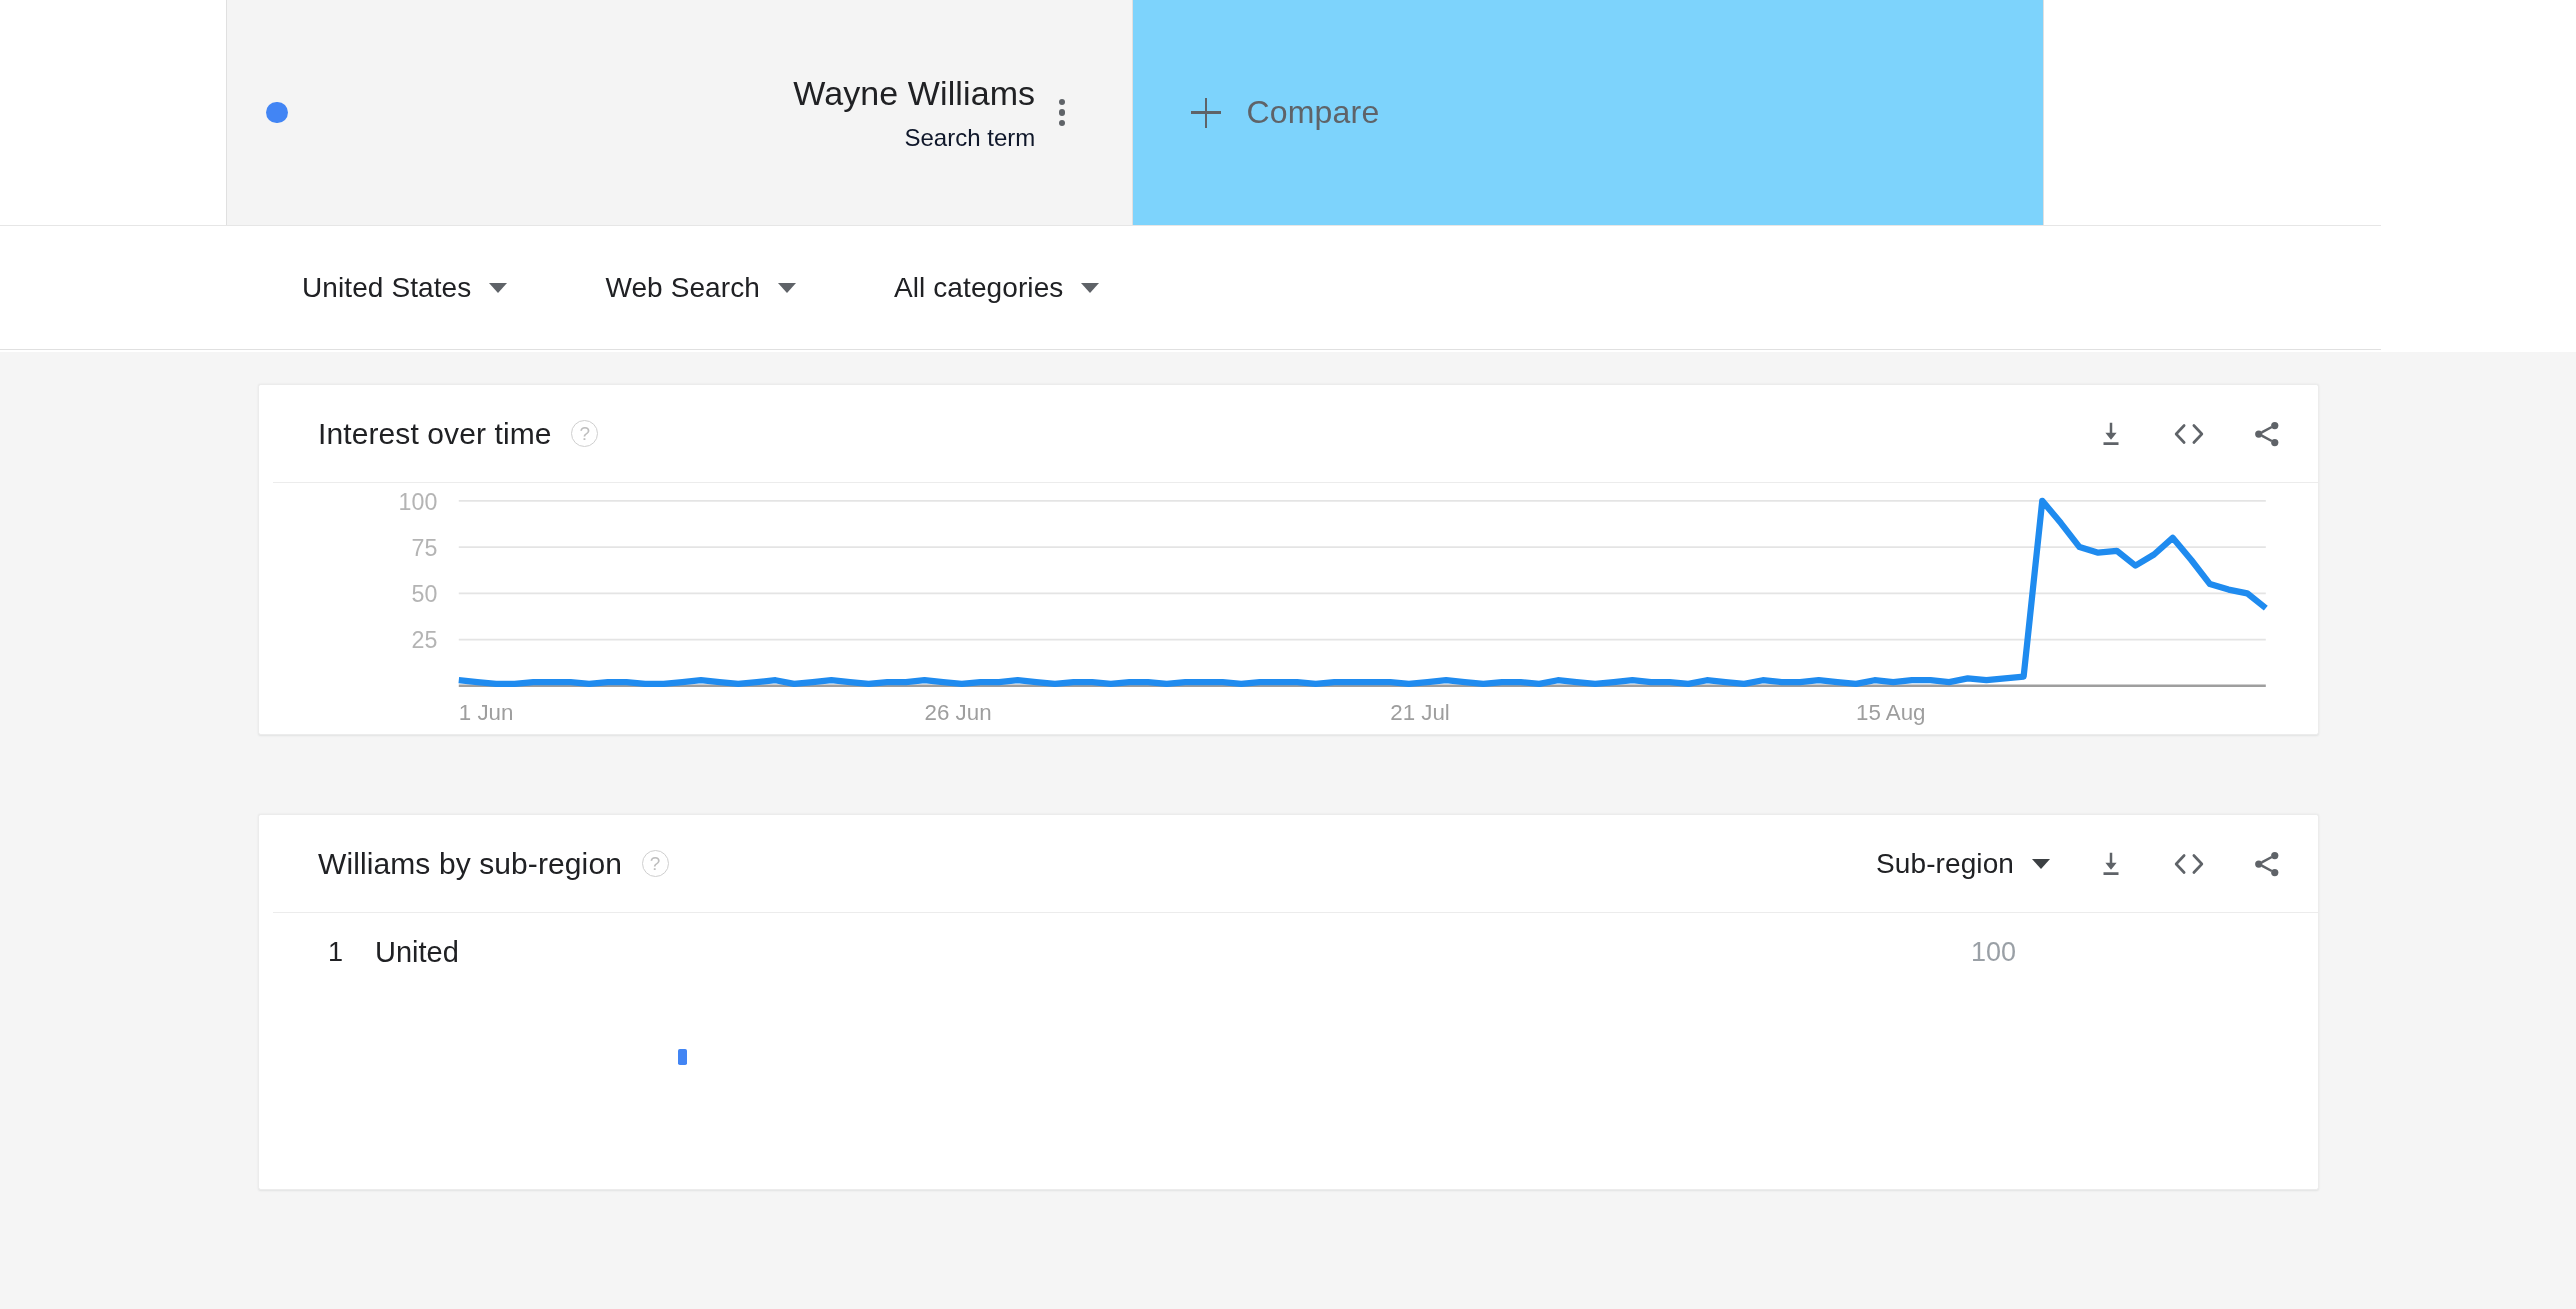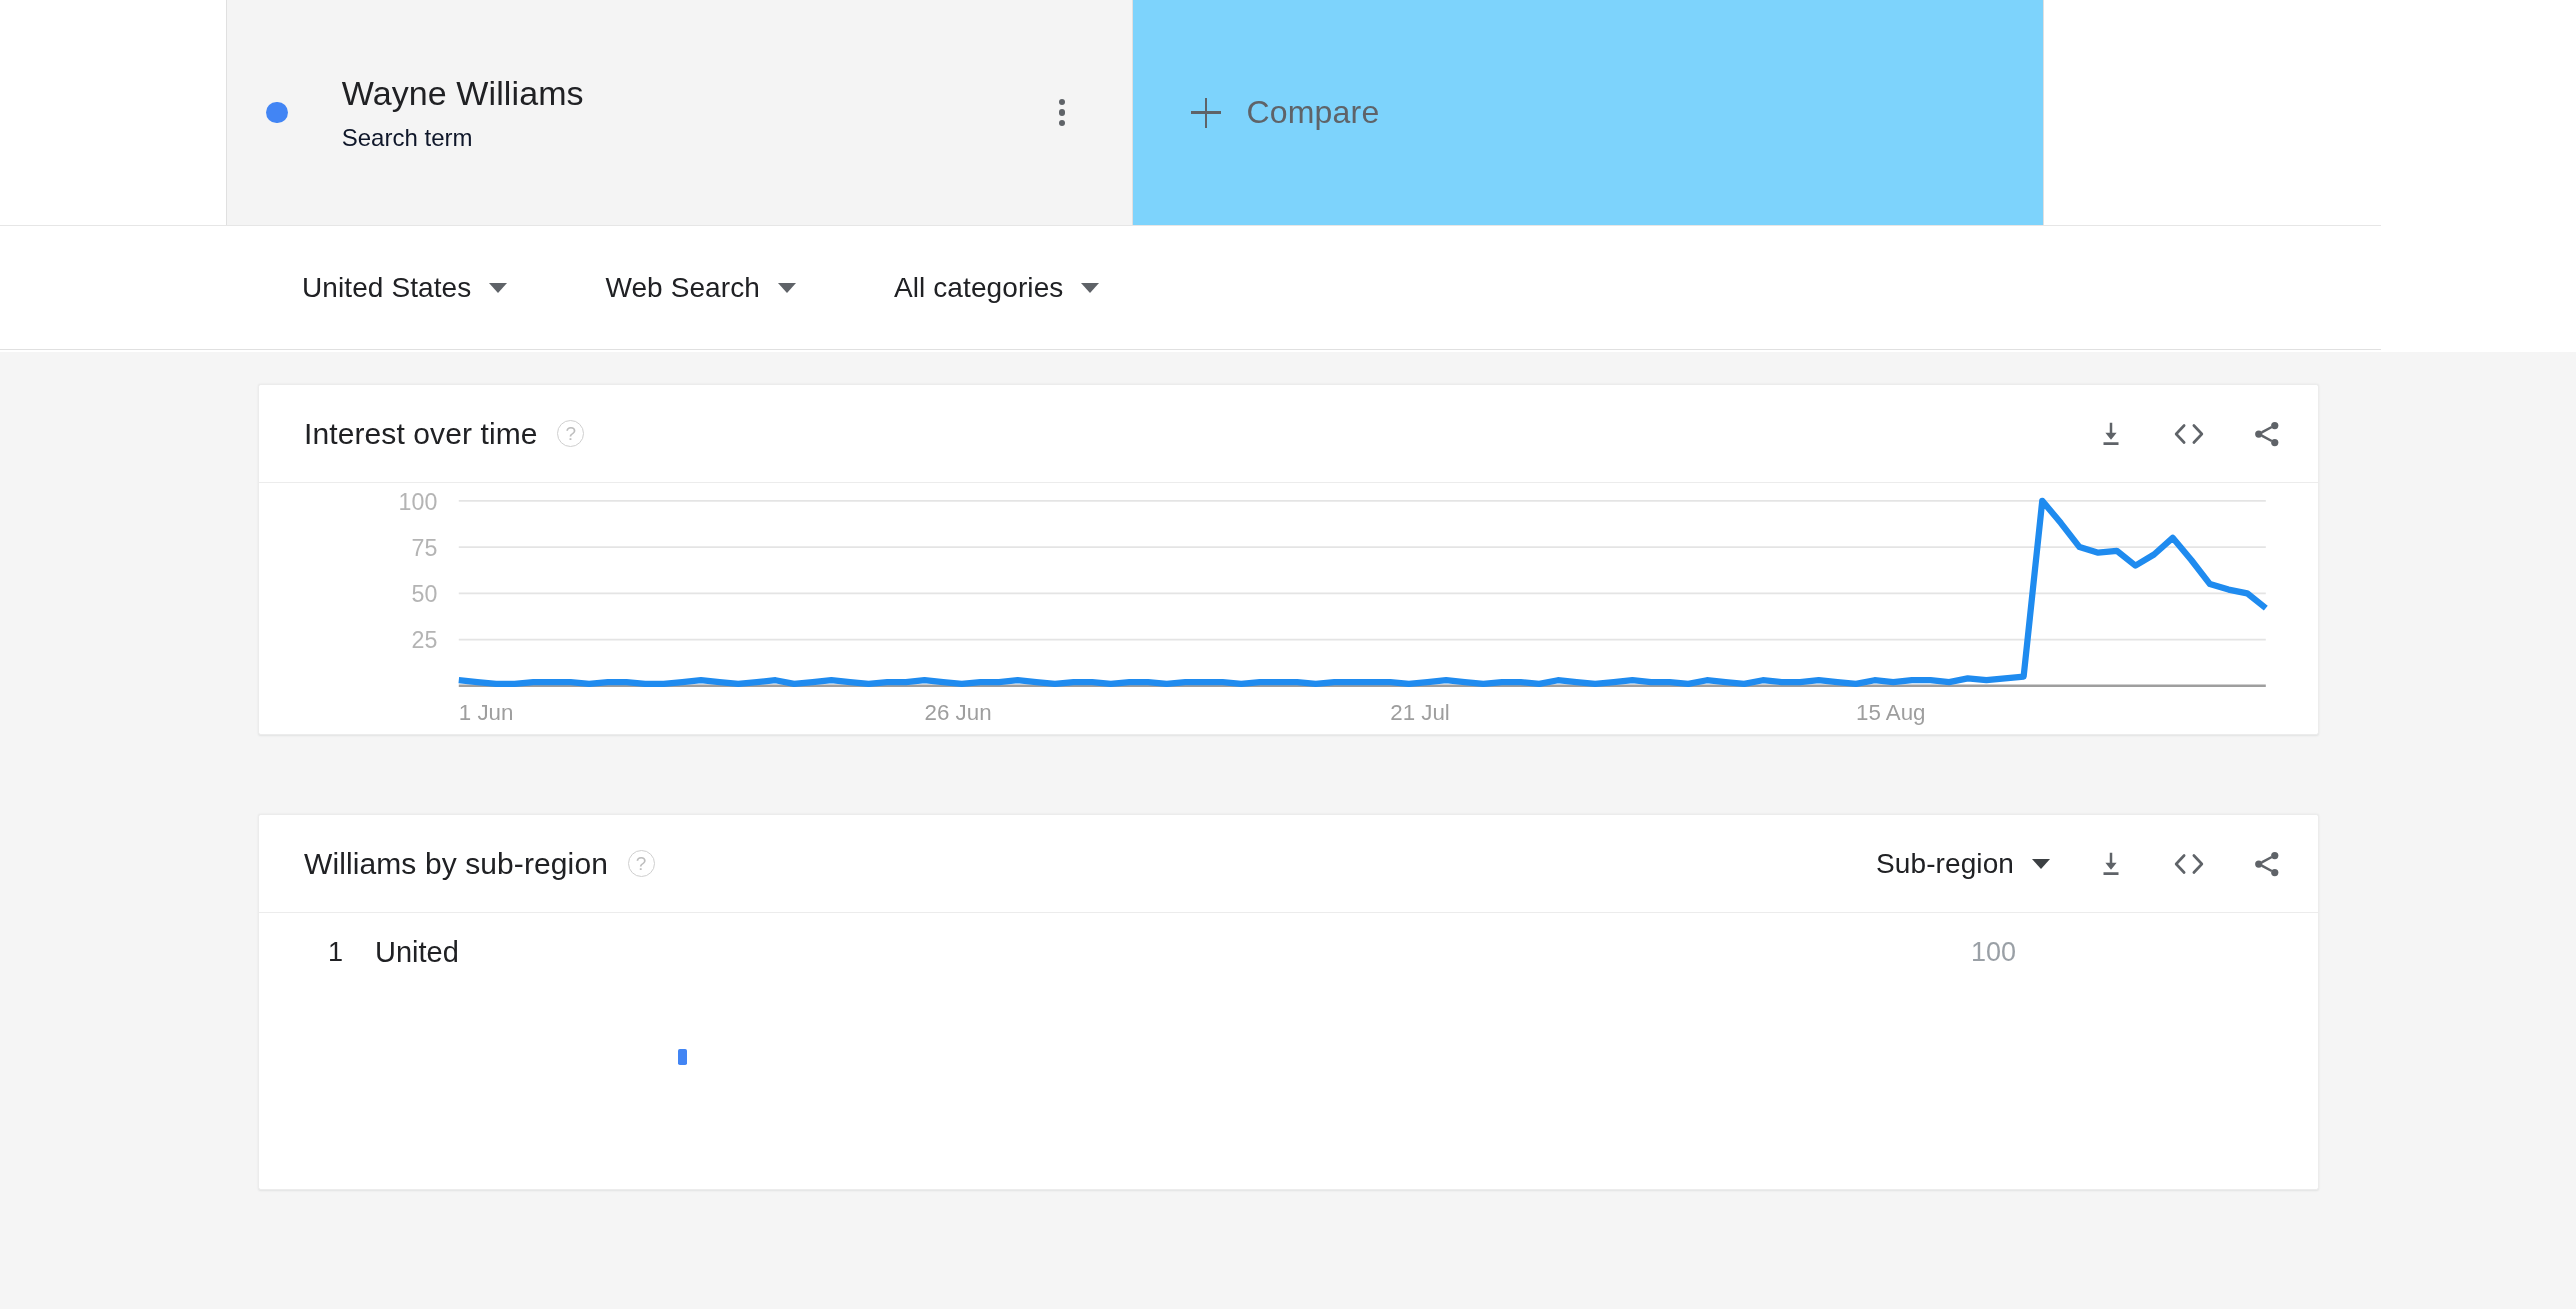"Wayne Williams" .term-bar { text-align: none -> right }
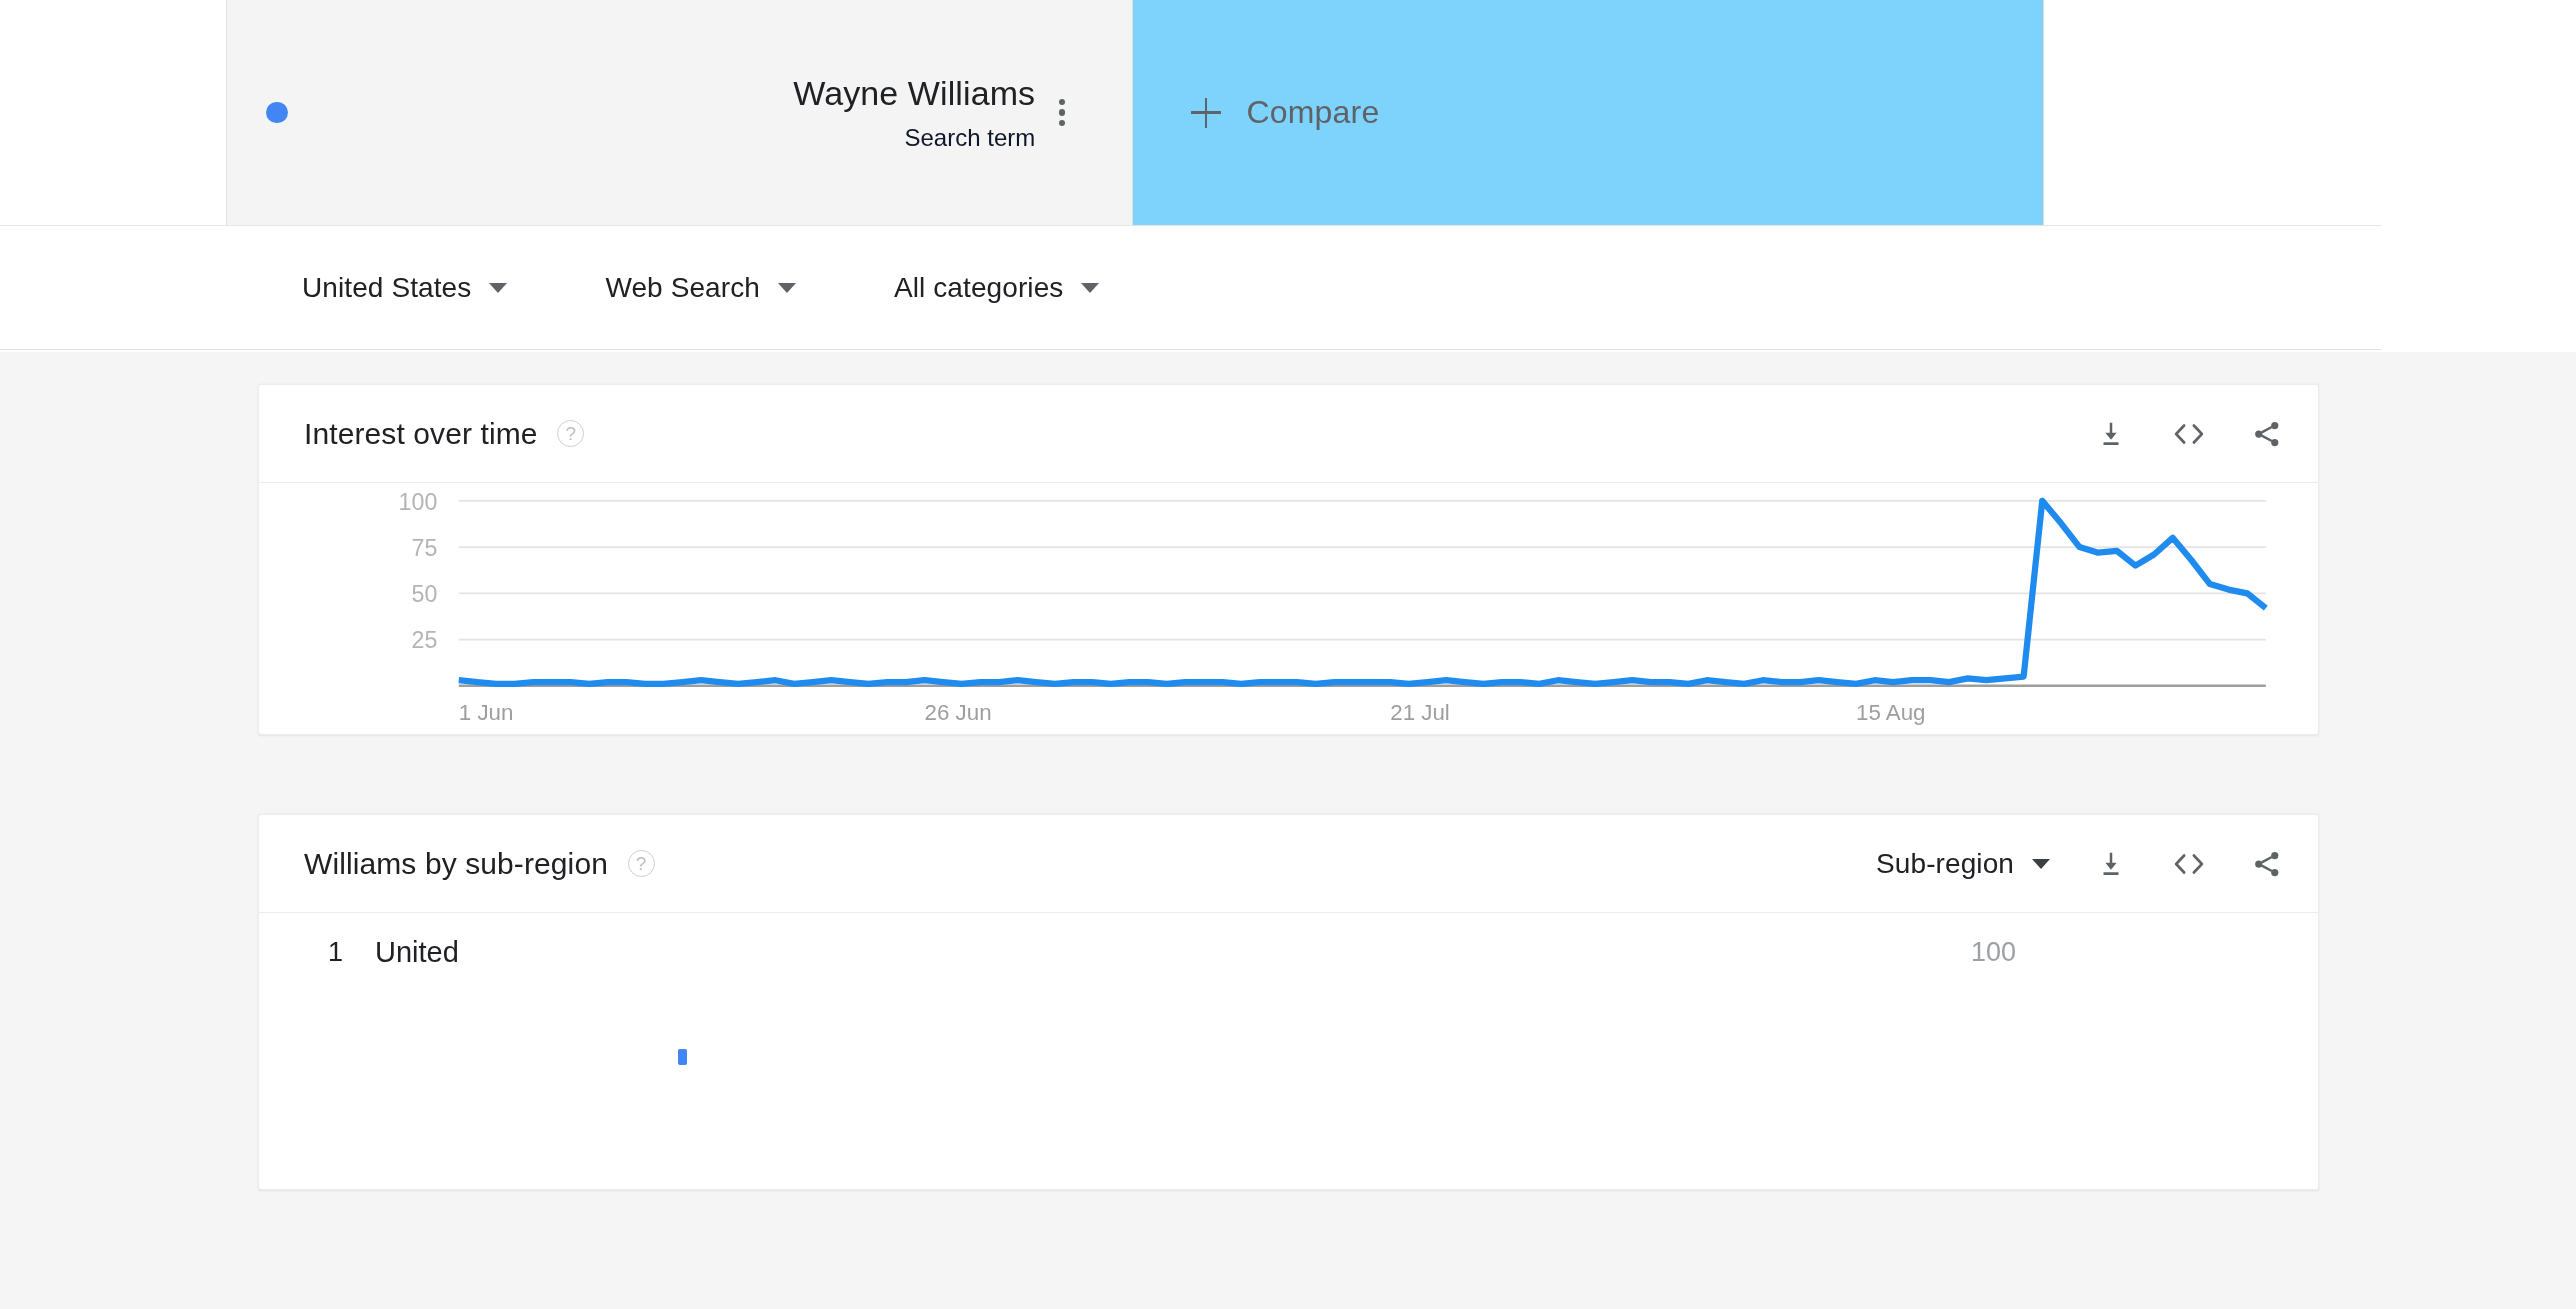"Interest over time" .card-head { margin-left: none -> 14px }
